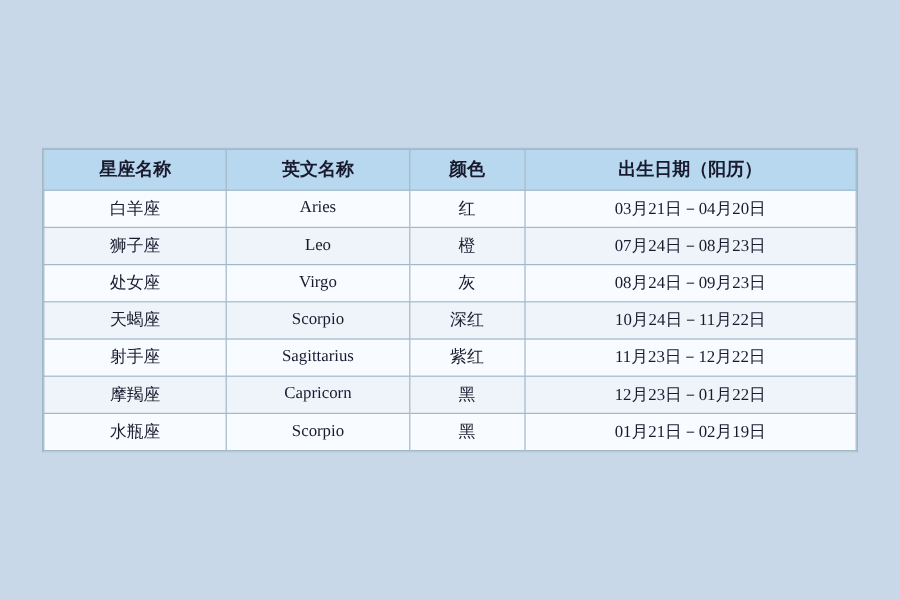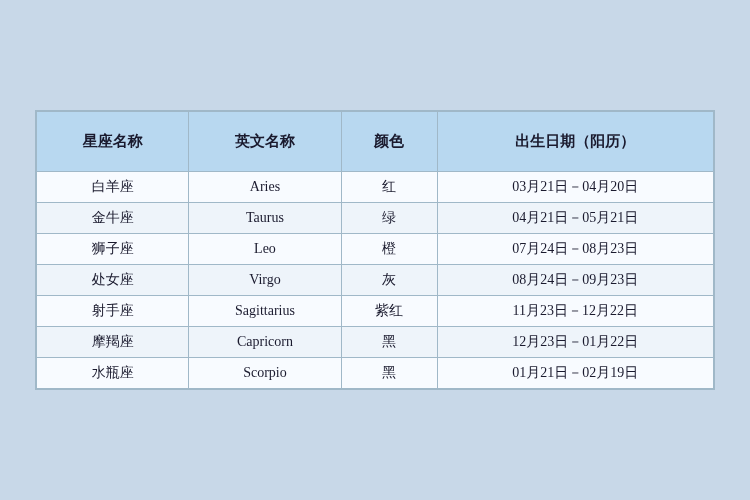"星座名称" thead tr th { padding: 20px 10px -> 7px 10px }
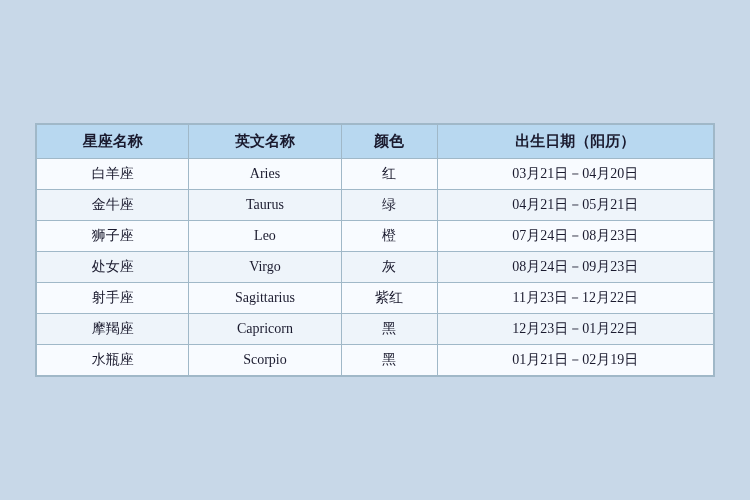"金牛座" tr { html: <tr> <td>金牛座</td> <td>Taurus</td> <td>绿</td> <td>04月21日－05月21日</td> </tr> -> none }
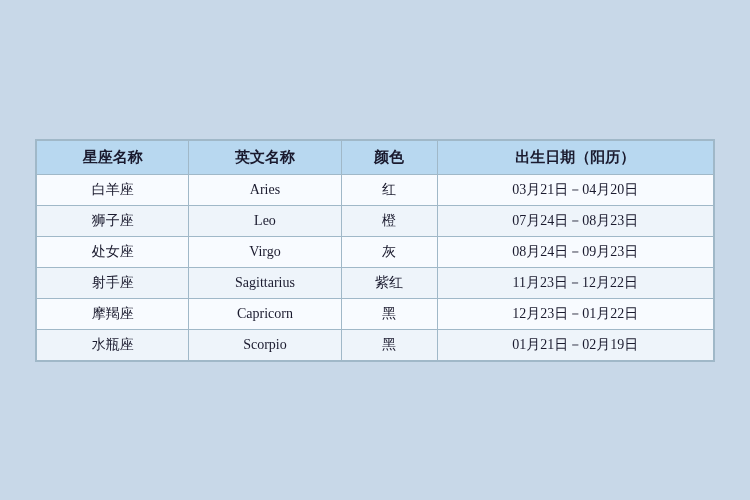"天蝎座" tr { html: none -> <tr> <td>天蝎座</td> <td>Scorpio</td> <td>深红</td> <td>10月24日－11月22日</td> </tr> }
